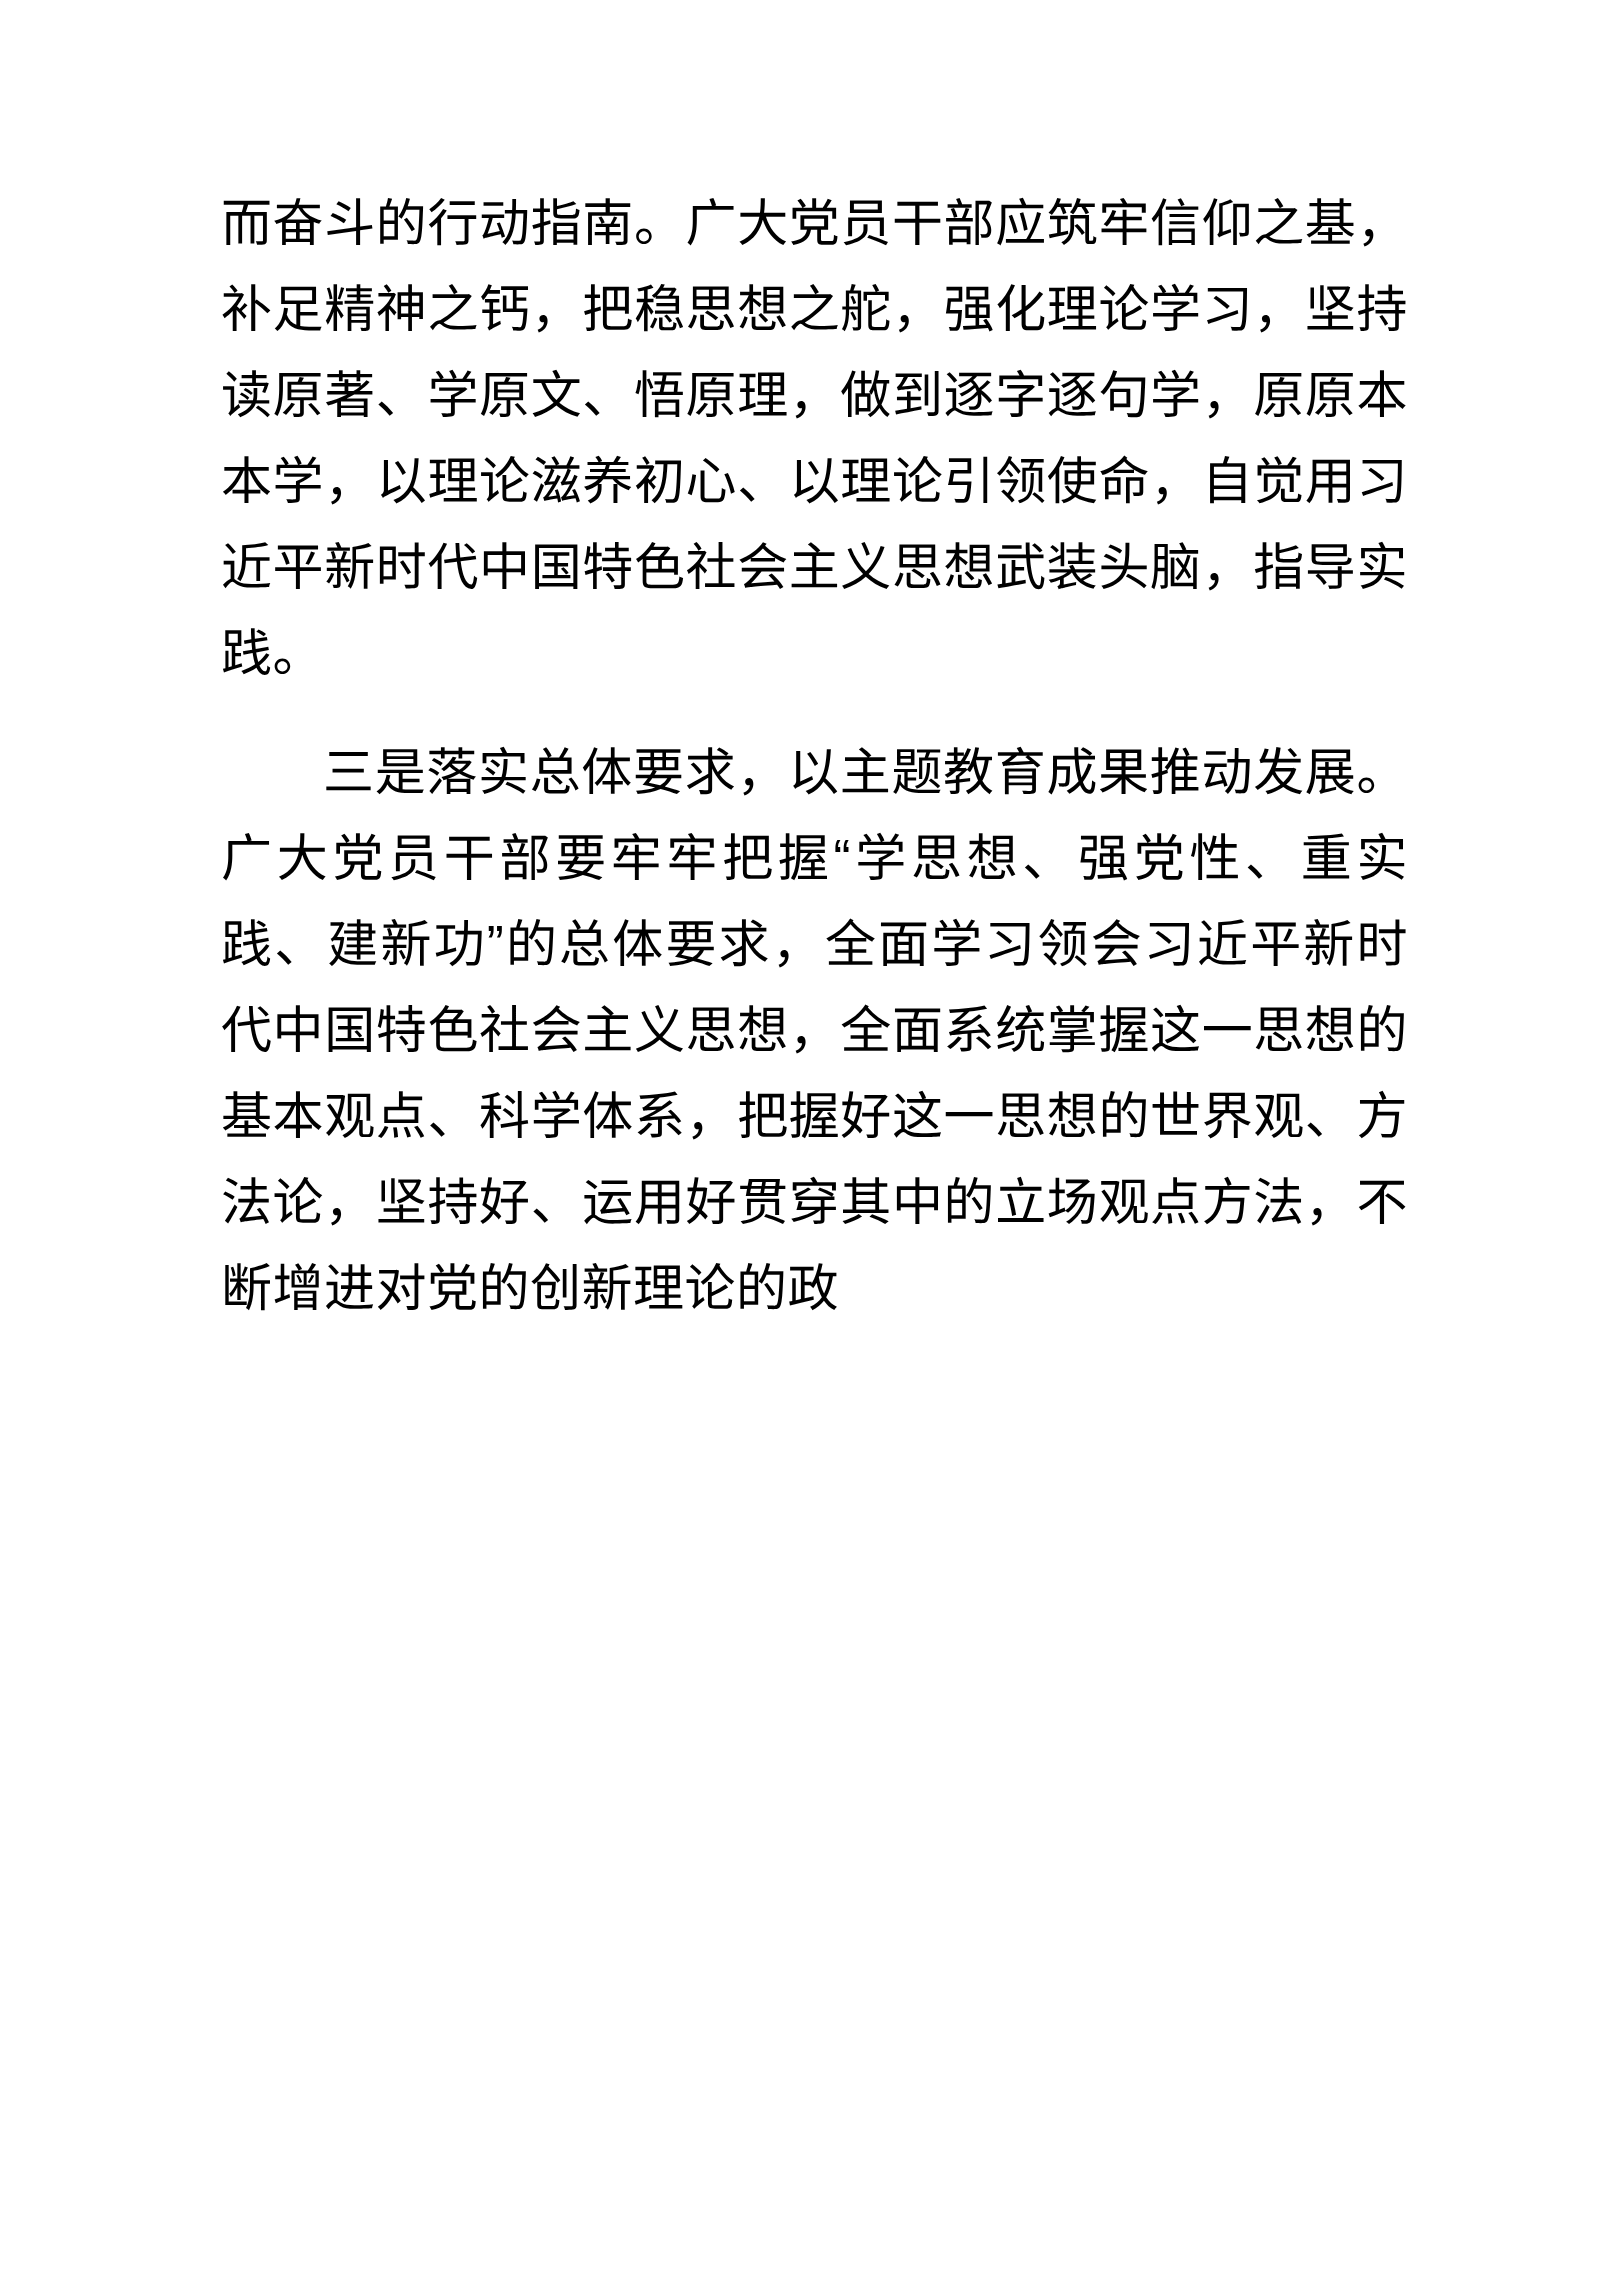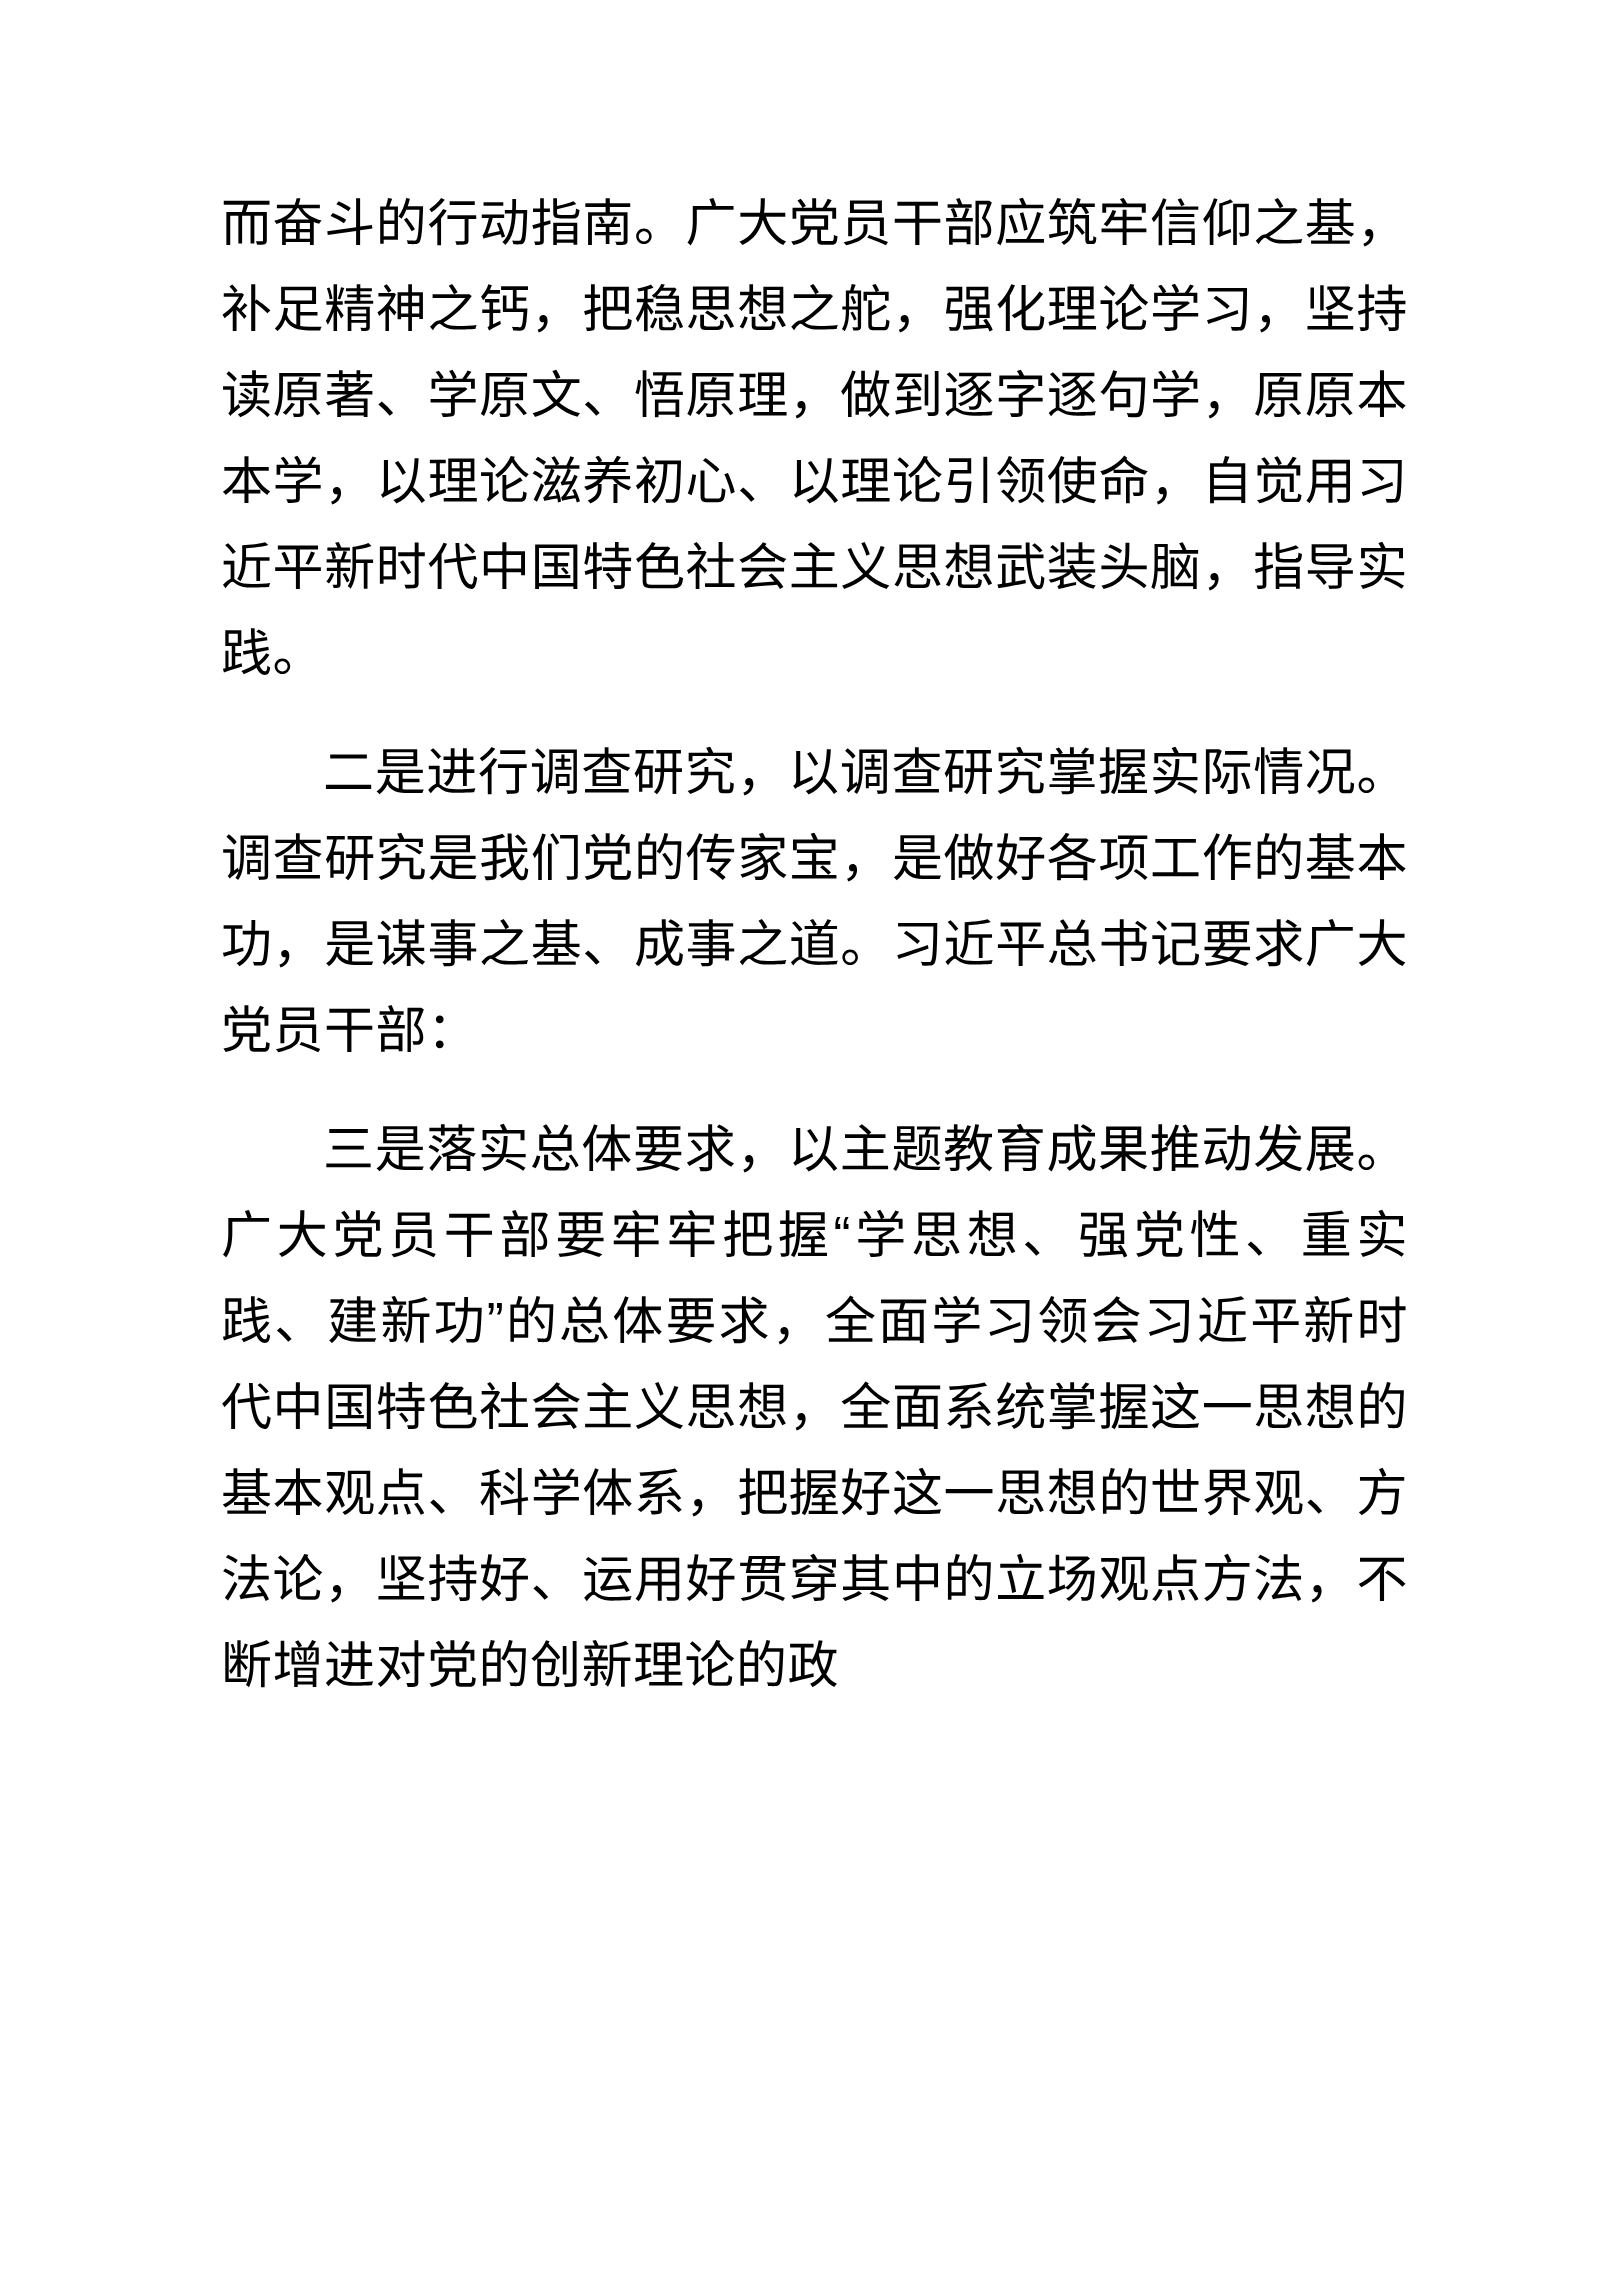"二是进行调查研究，以调查研究掌握实际情况。调查研究是我们党的传家宝，是做好各项工" p.para { html: <p>二是进行调查研究，以调查研究掌握实际情况。调查研究是我们党的传家宝，是做好各项工作的基本功，是谋事之基、成事之道。习近平总书记要求广大党员干部：</p> -> none }
